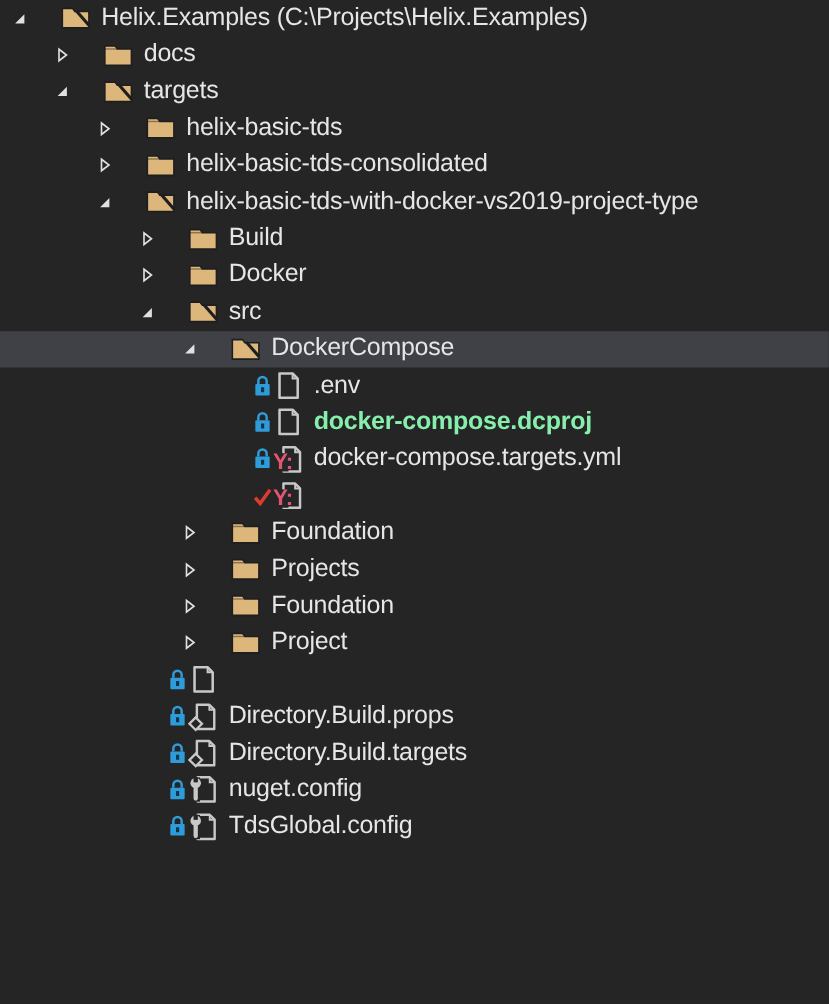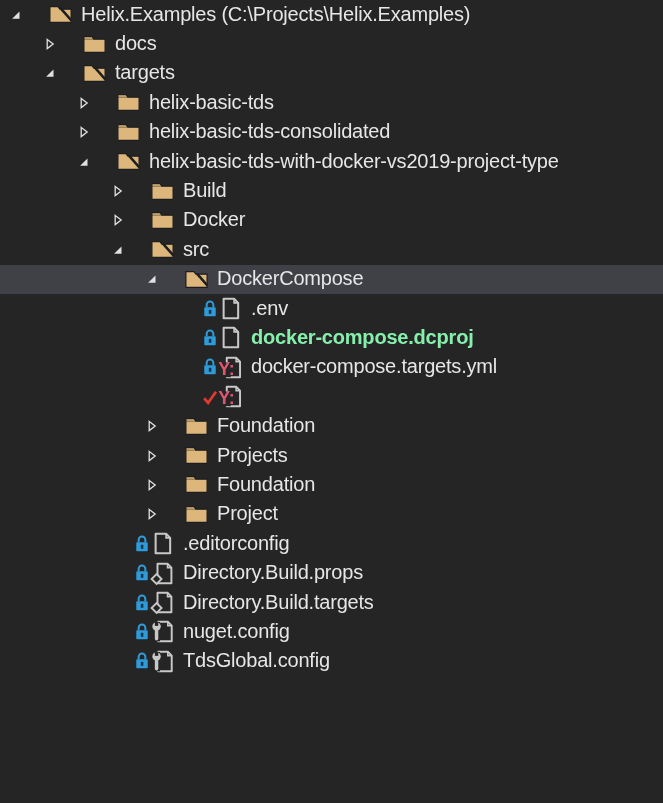".editorconfig" span.label { html: <span>.editorconfig</span> -> none }
